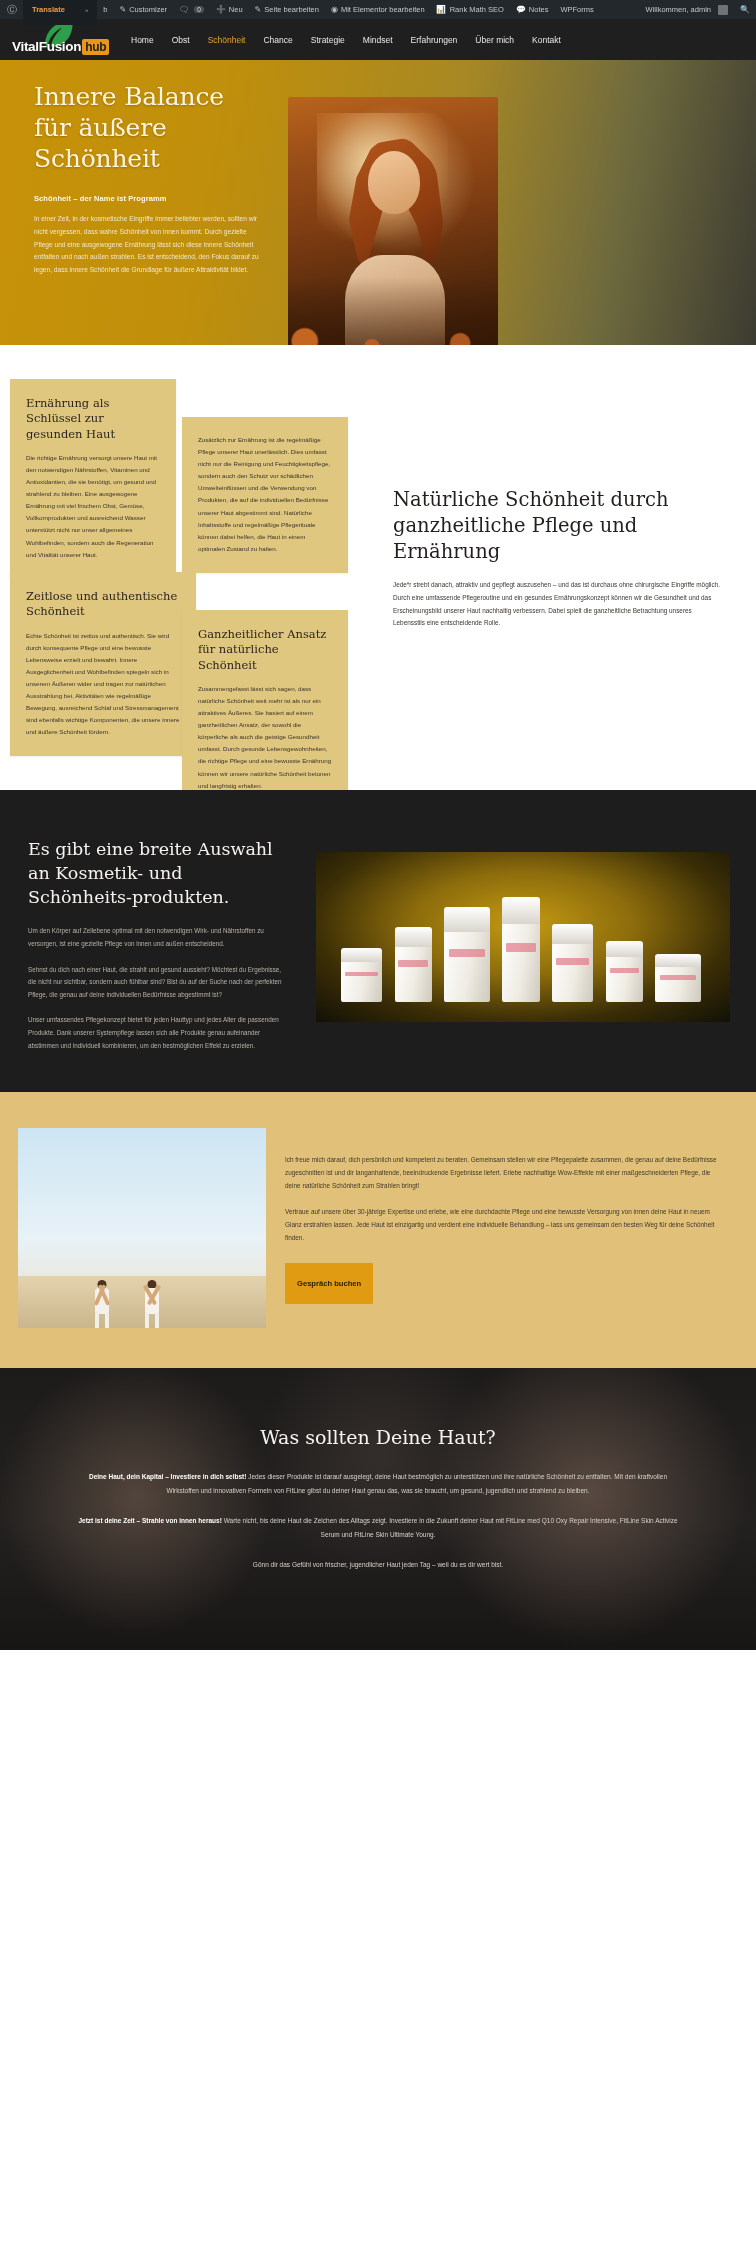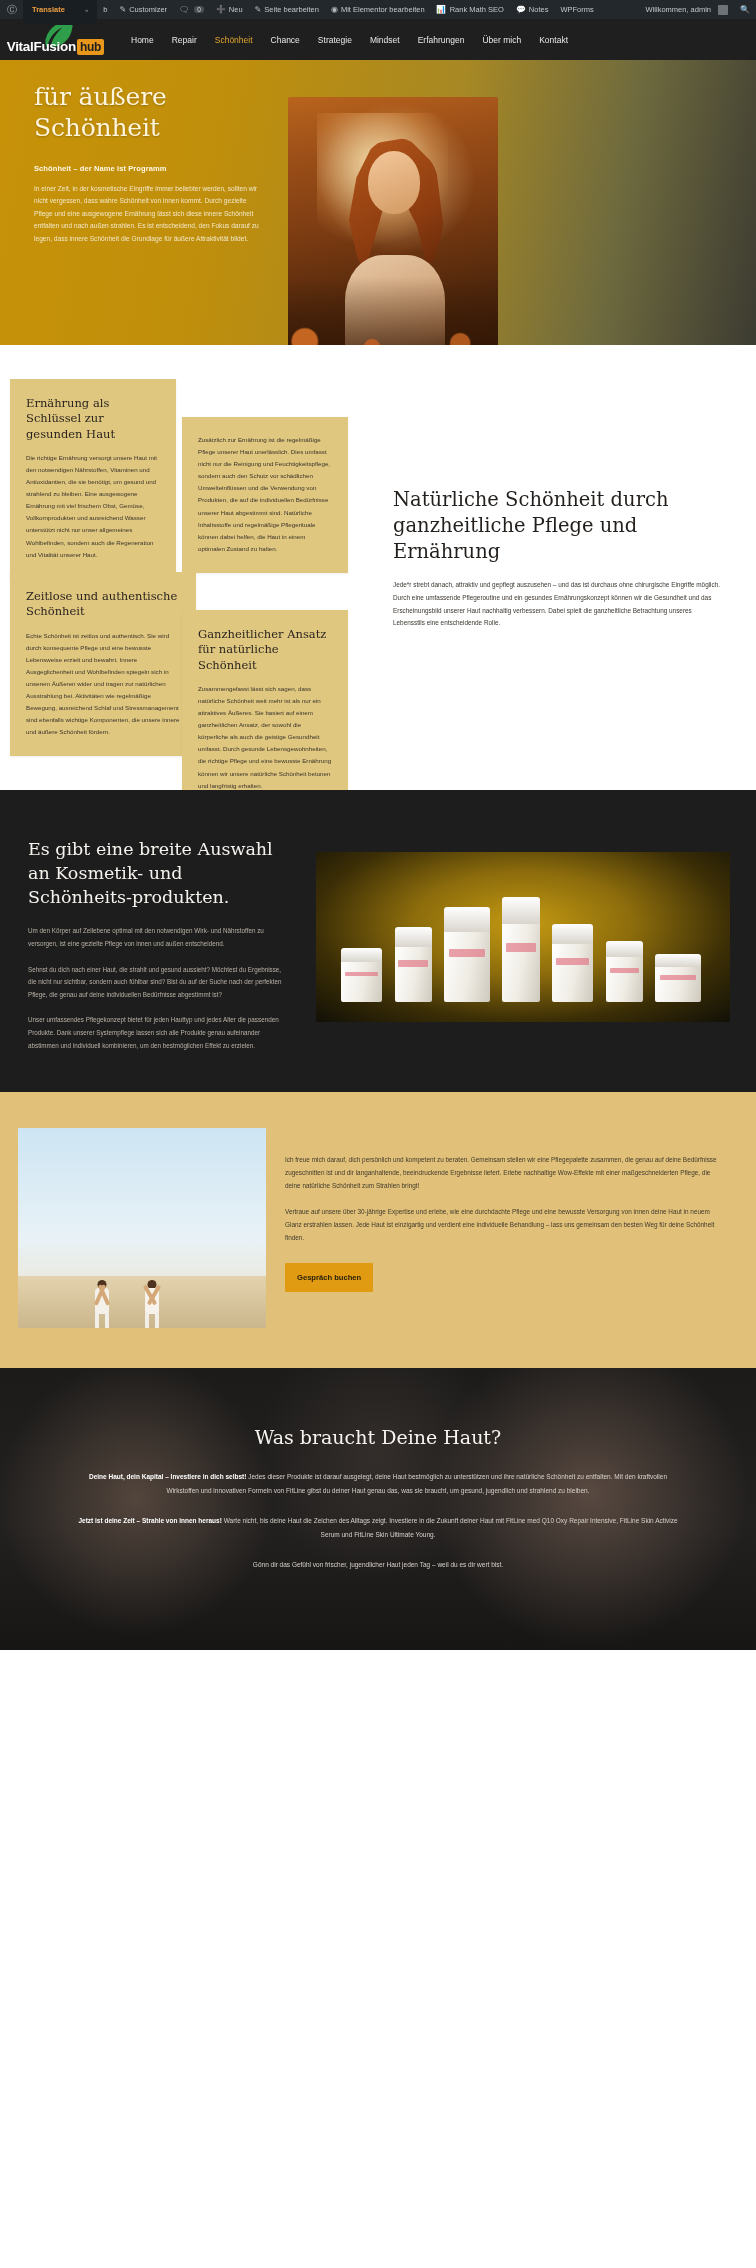"VitalFusion hub" .logo { justify-content: flex-end -> none }
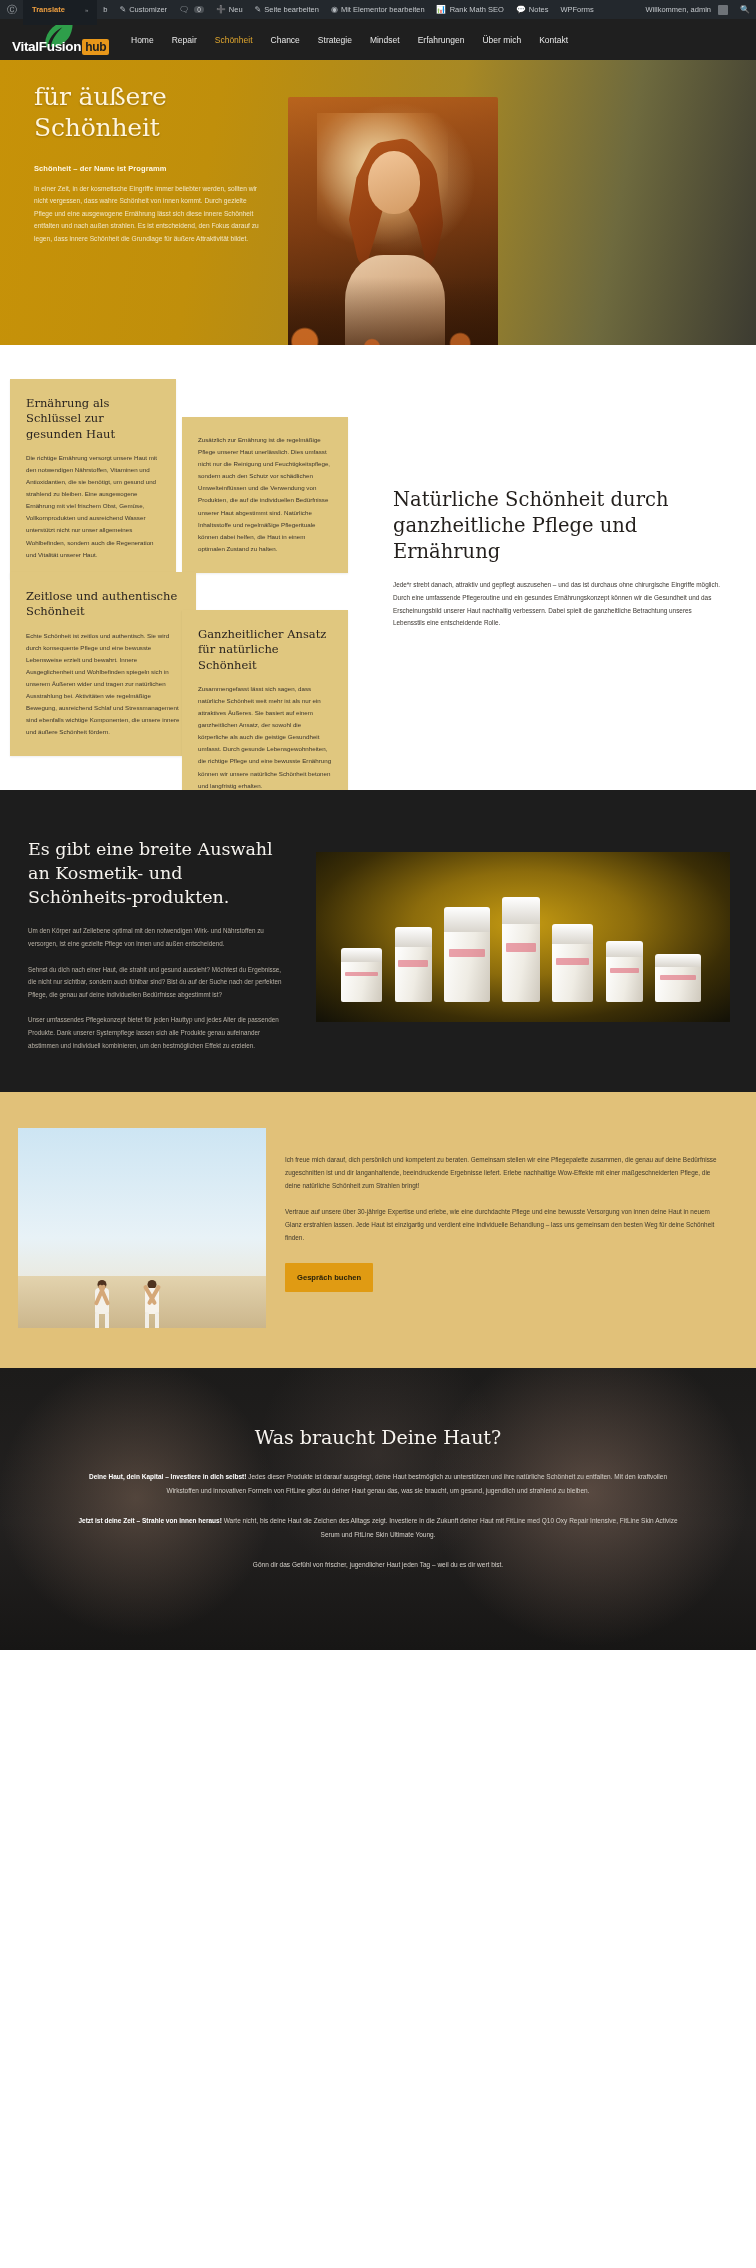"Repair" a { text: Repair -> Obst }
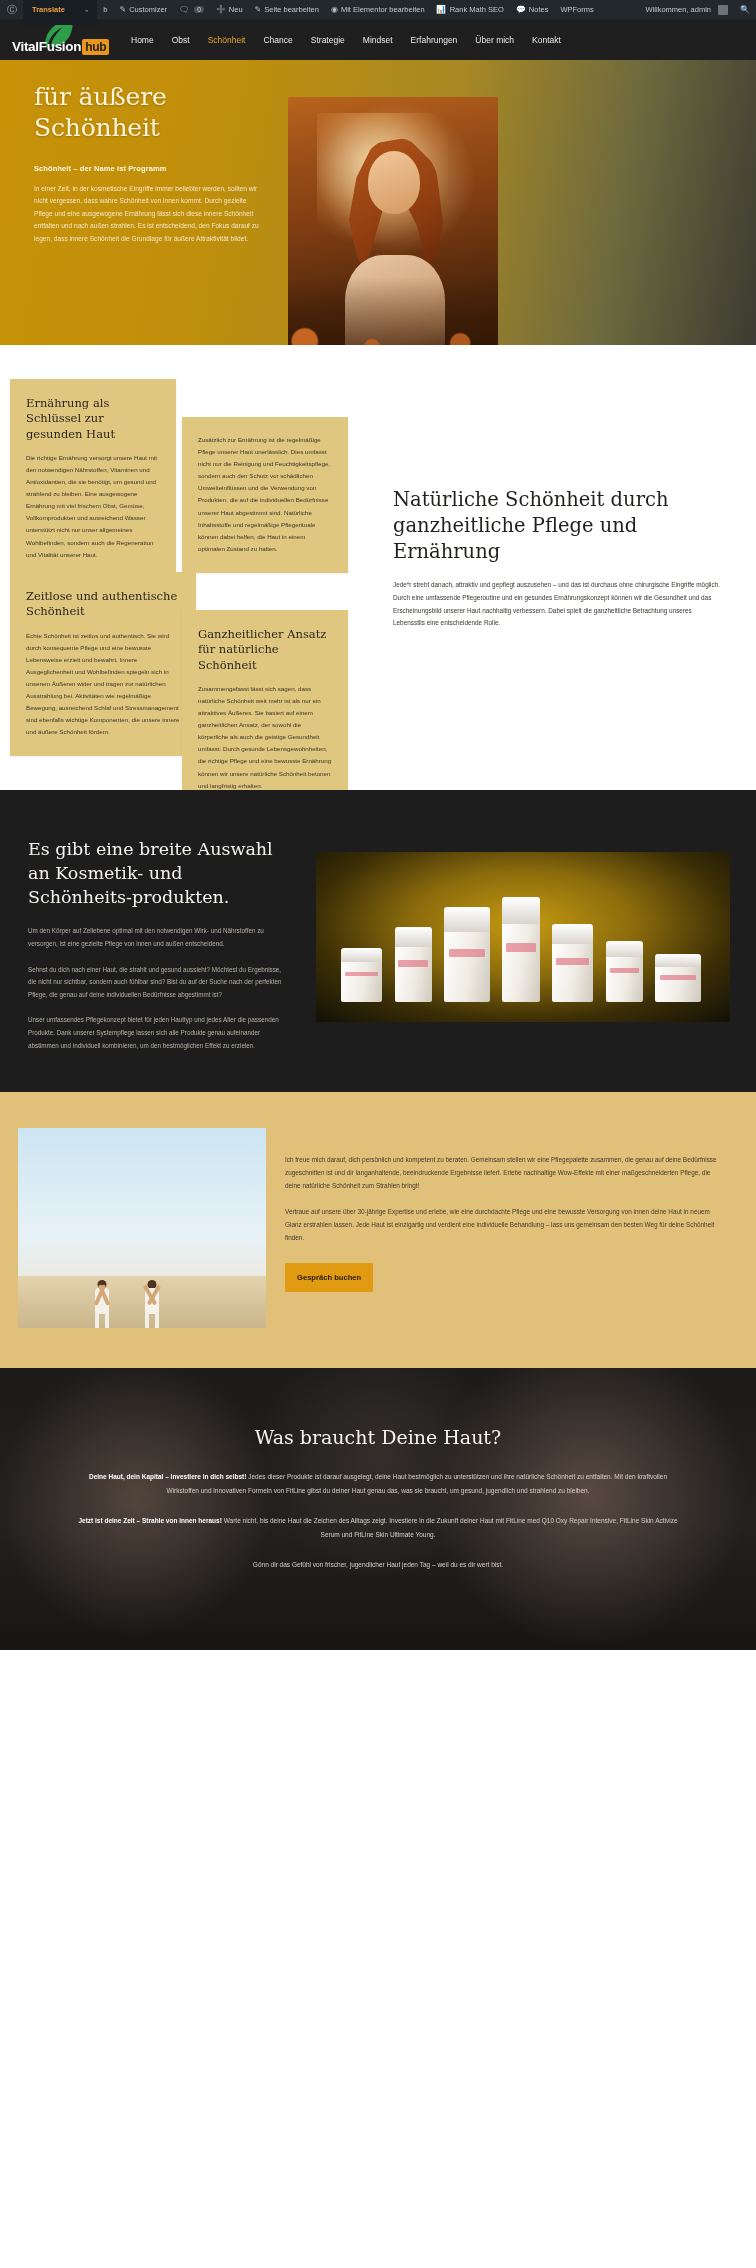"Innere Balance" div { html: none -> <div>Innere Balance</div> }
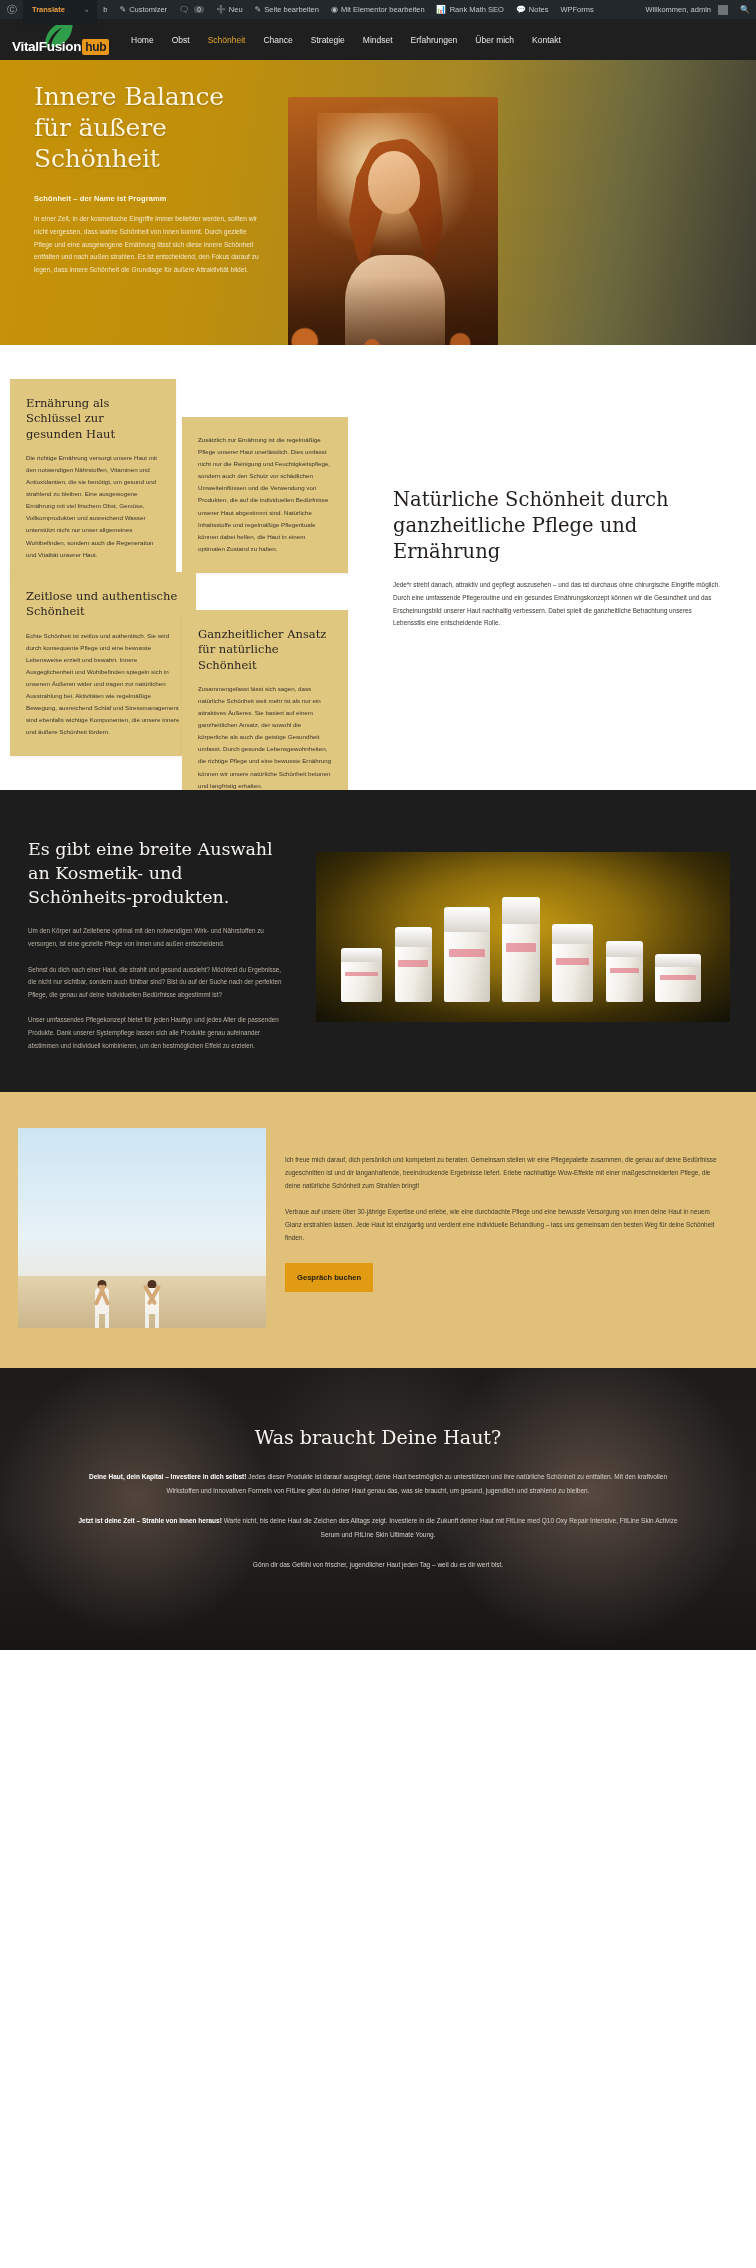"Gespräch buchen" .cta-btn { padding: 10px 12px -> 16px 12px }
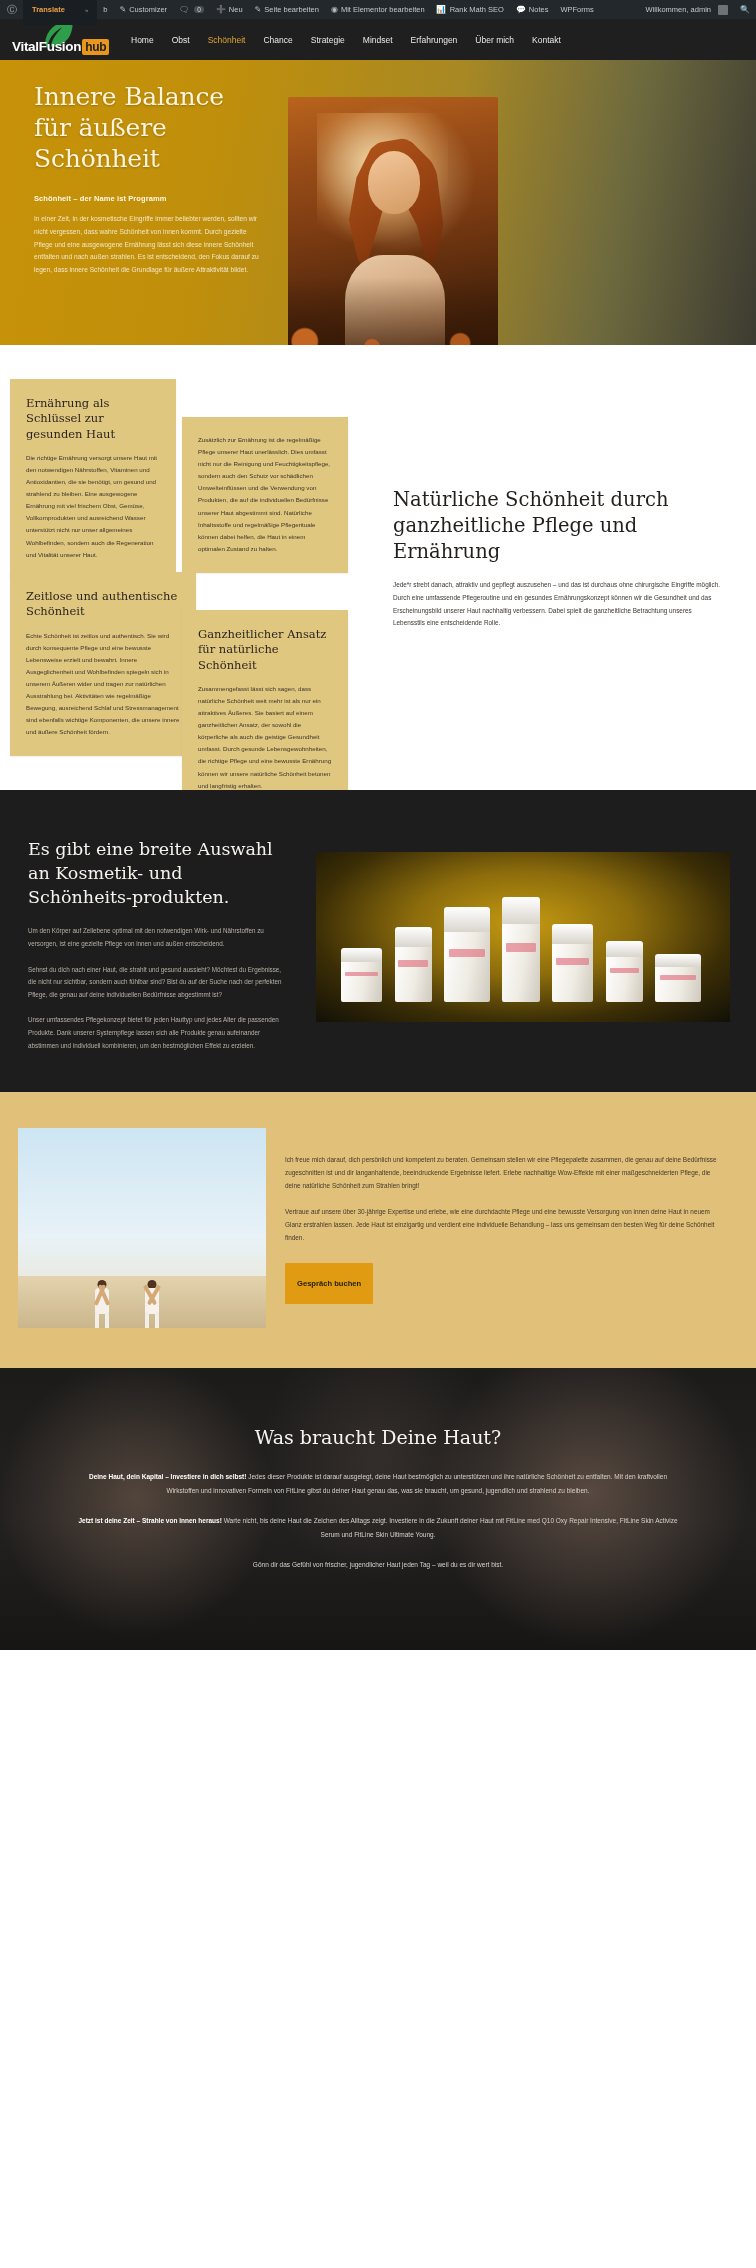"Was braucht Deine Haut?" h2 { text: braucht -> sollten }
